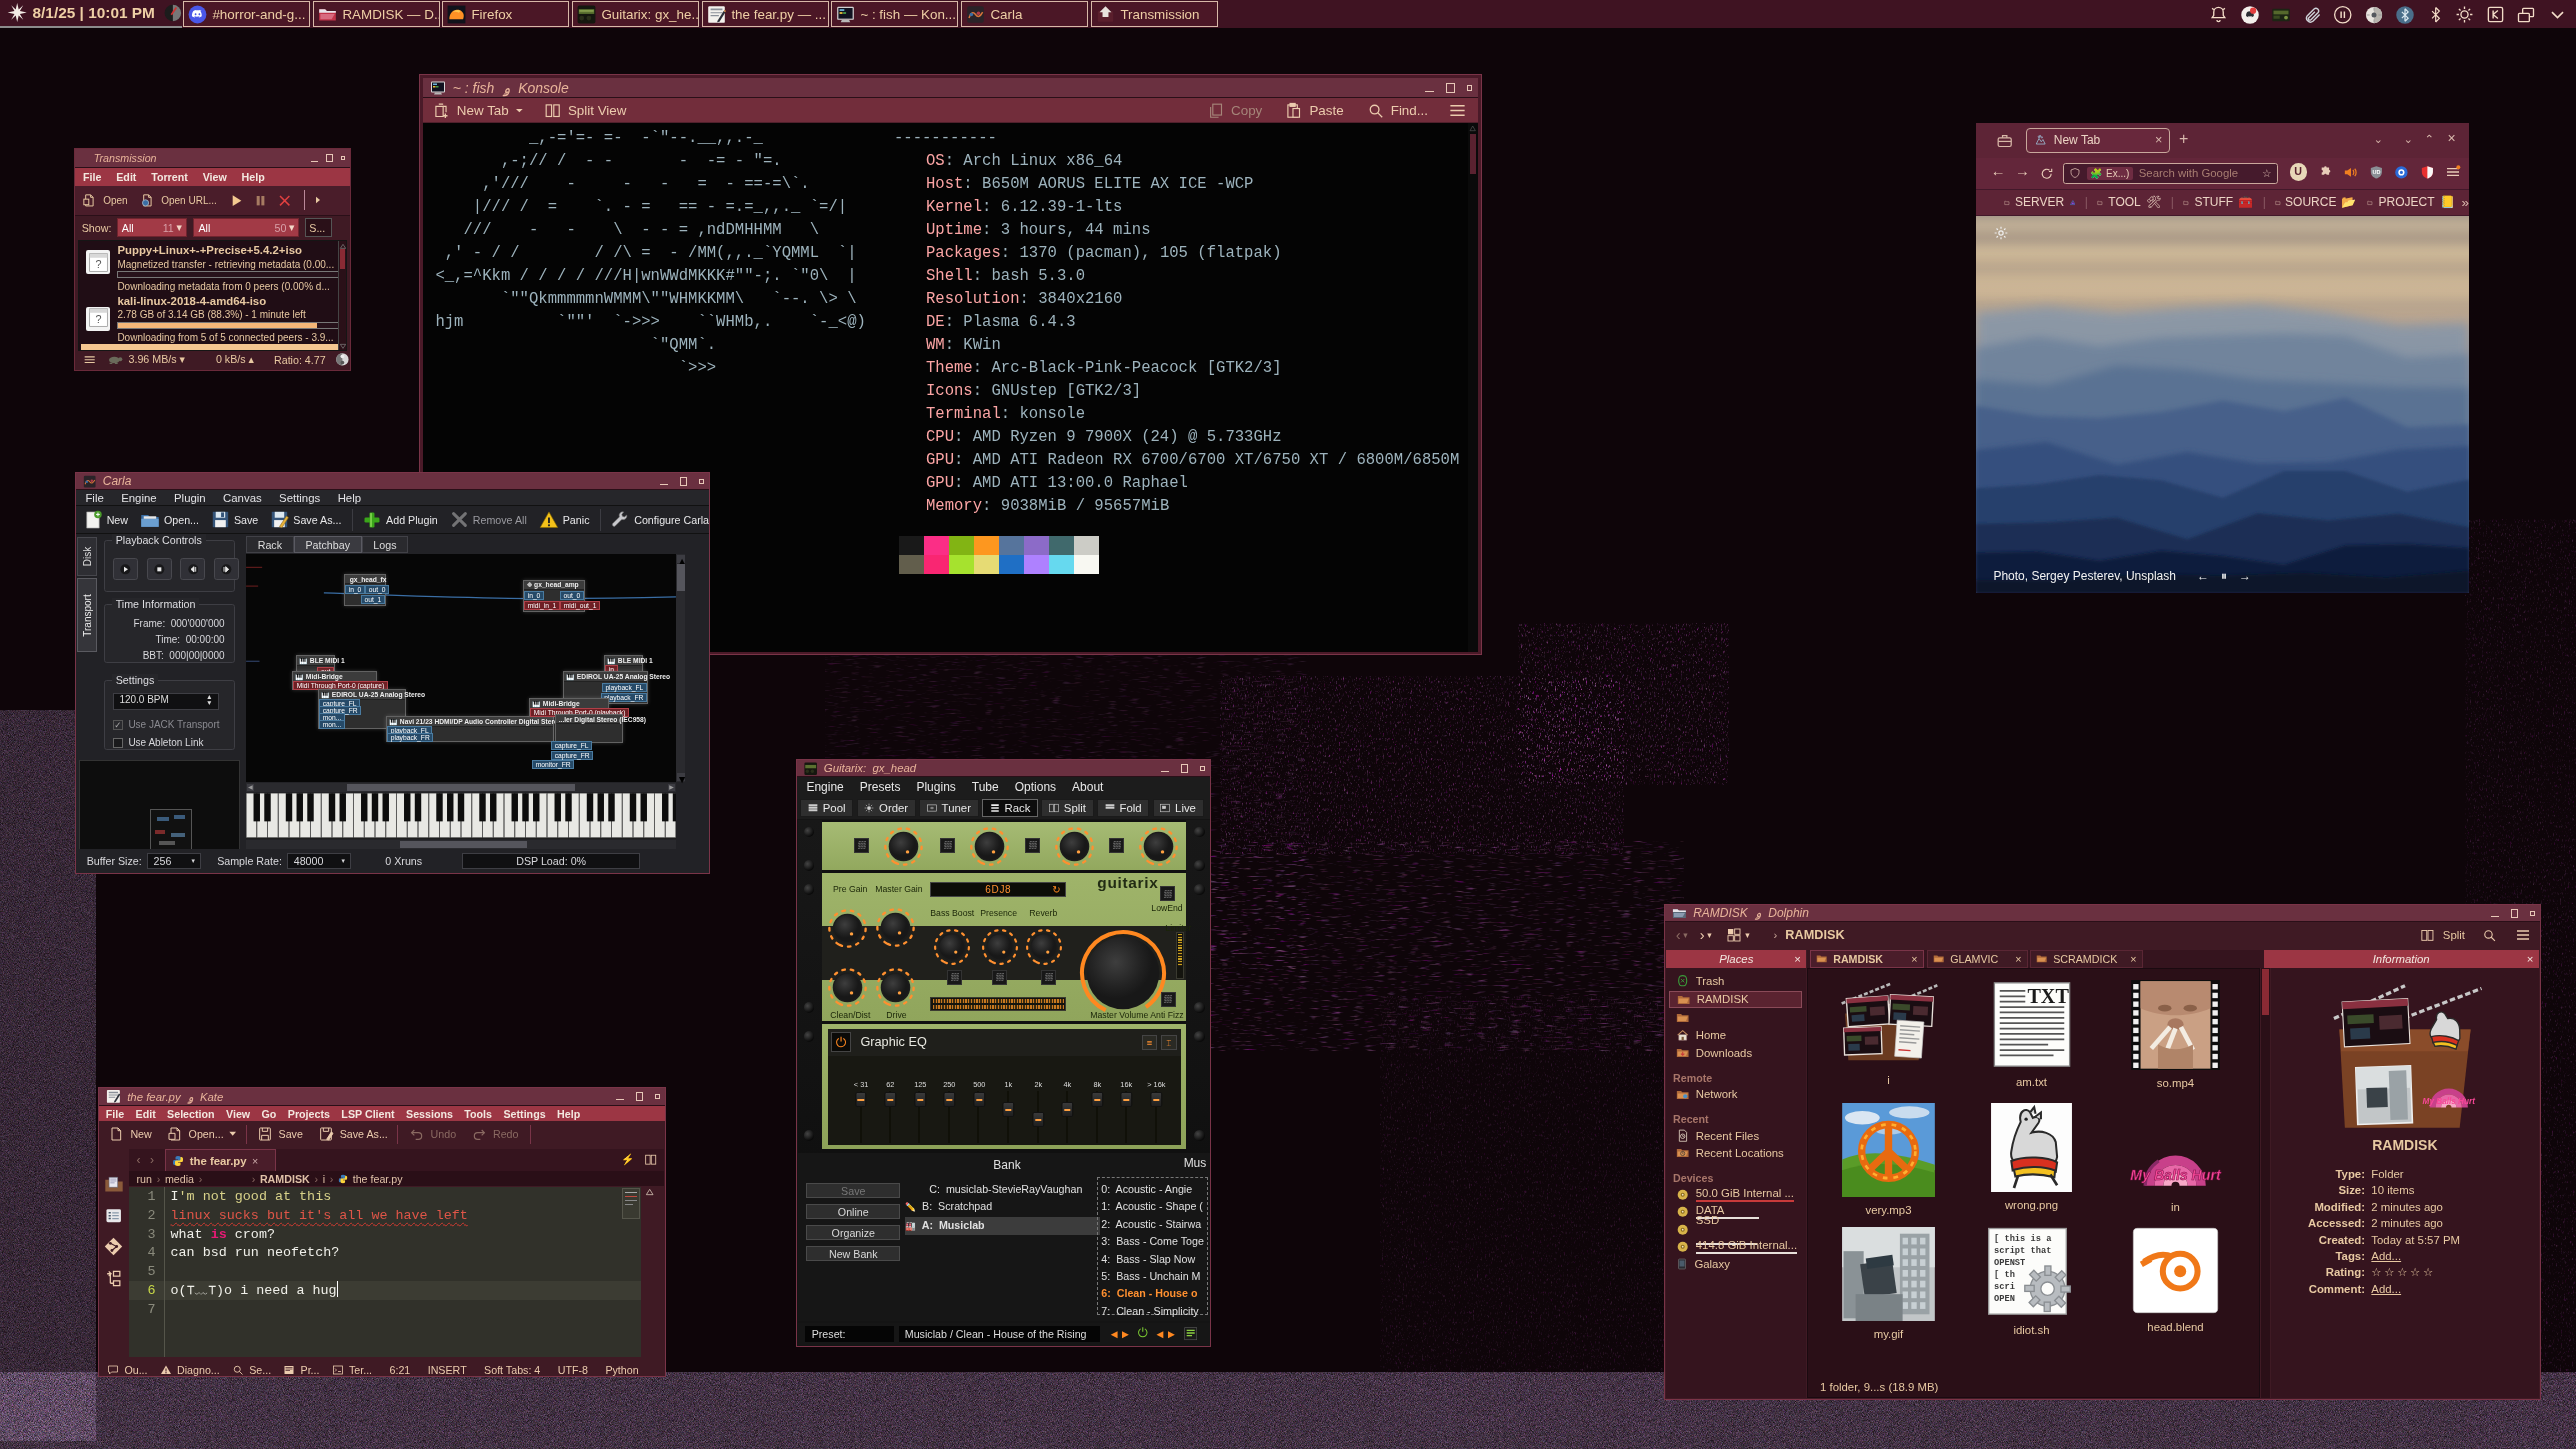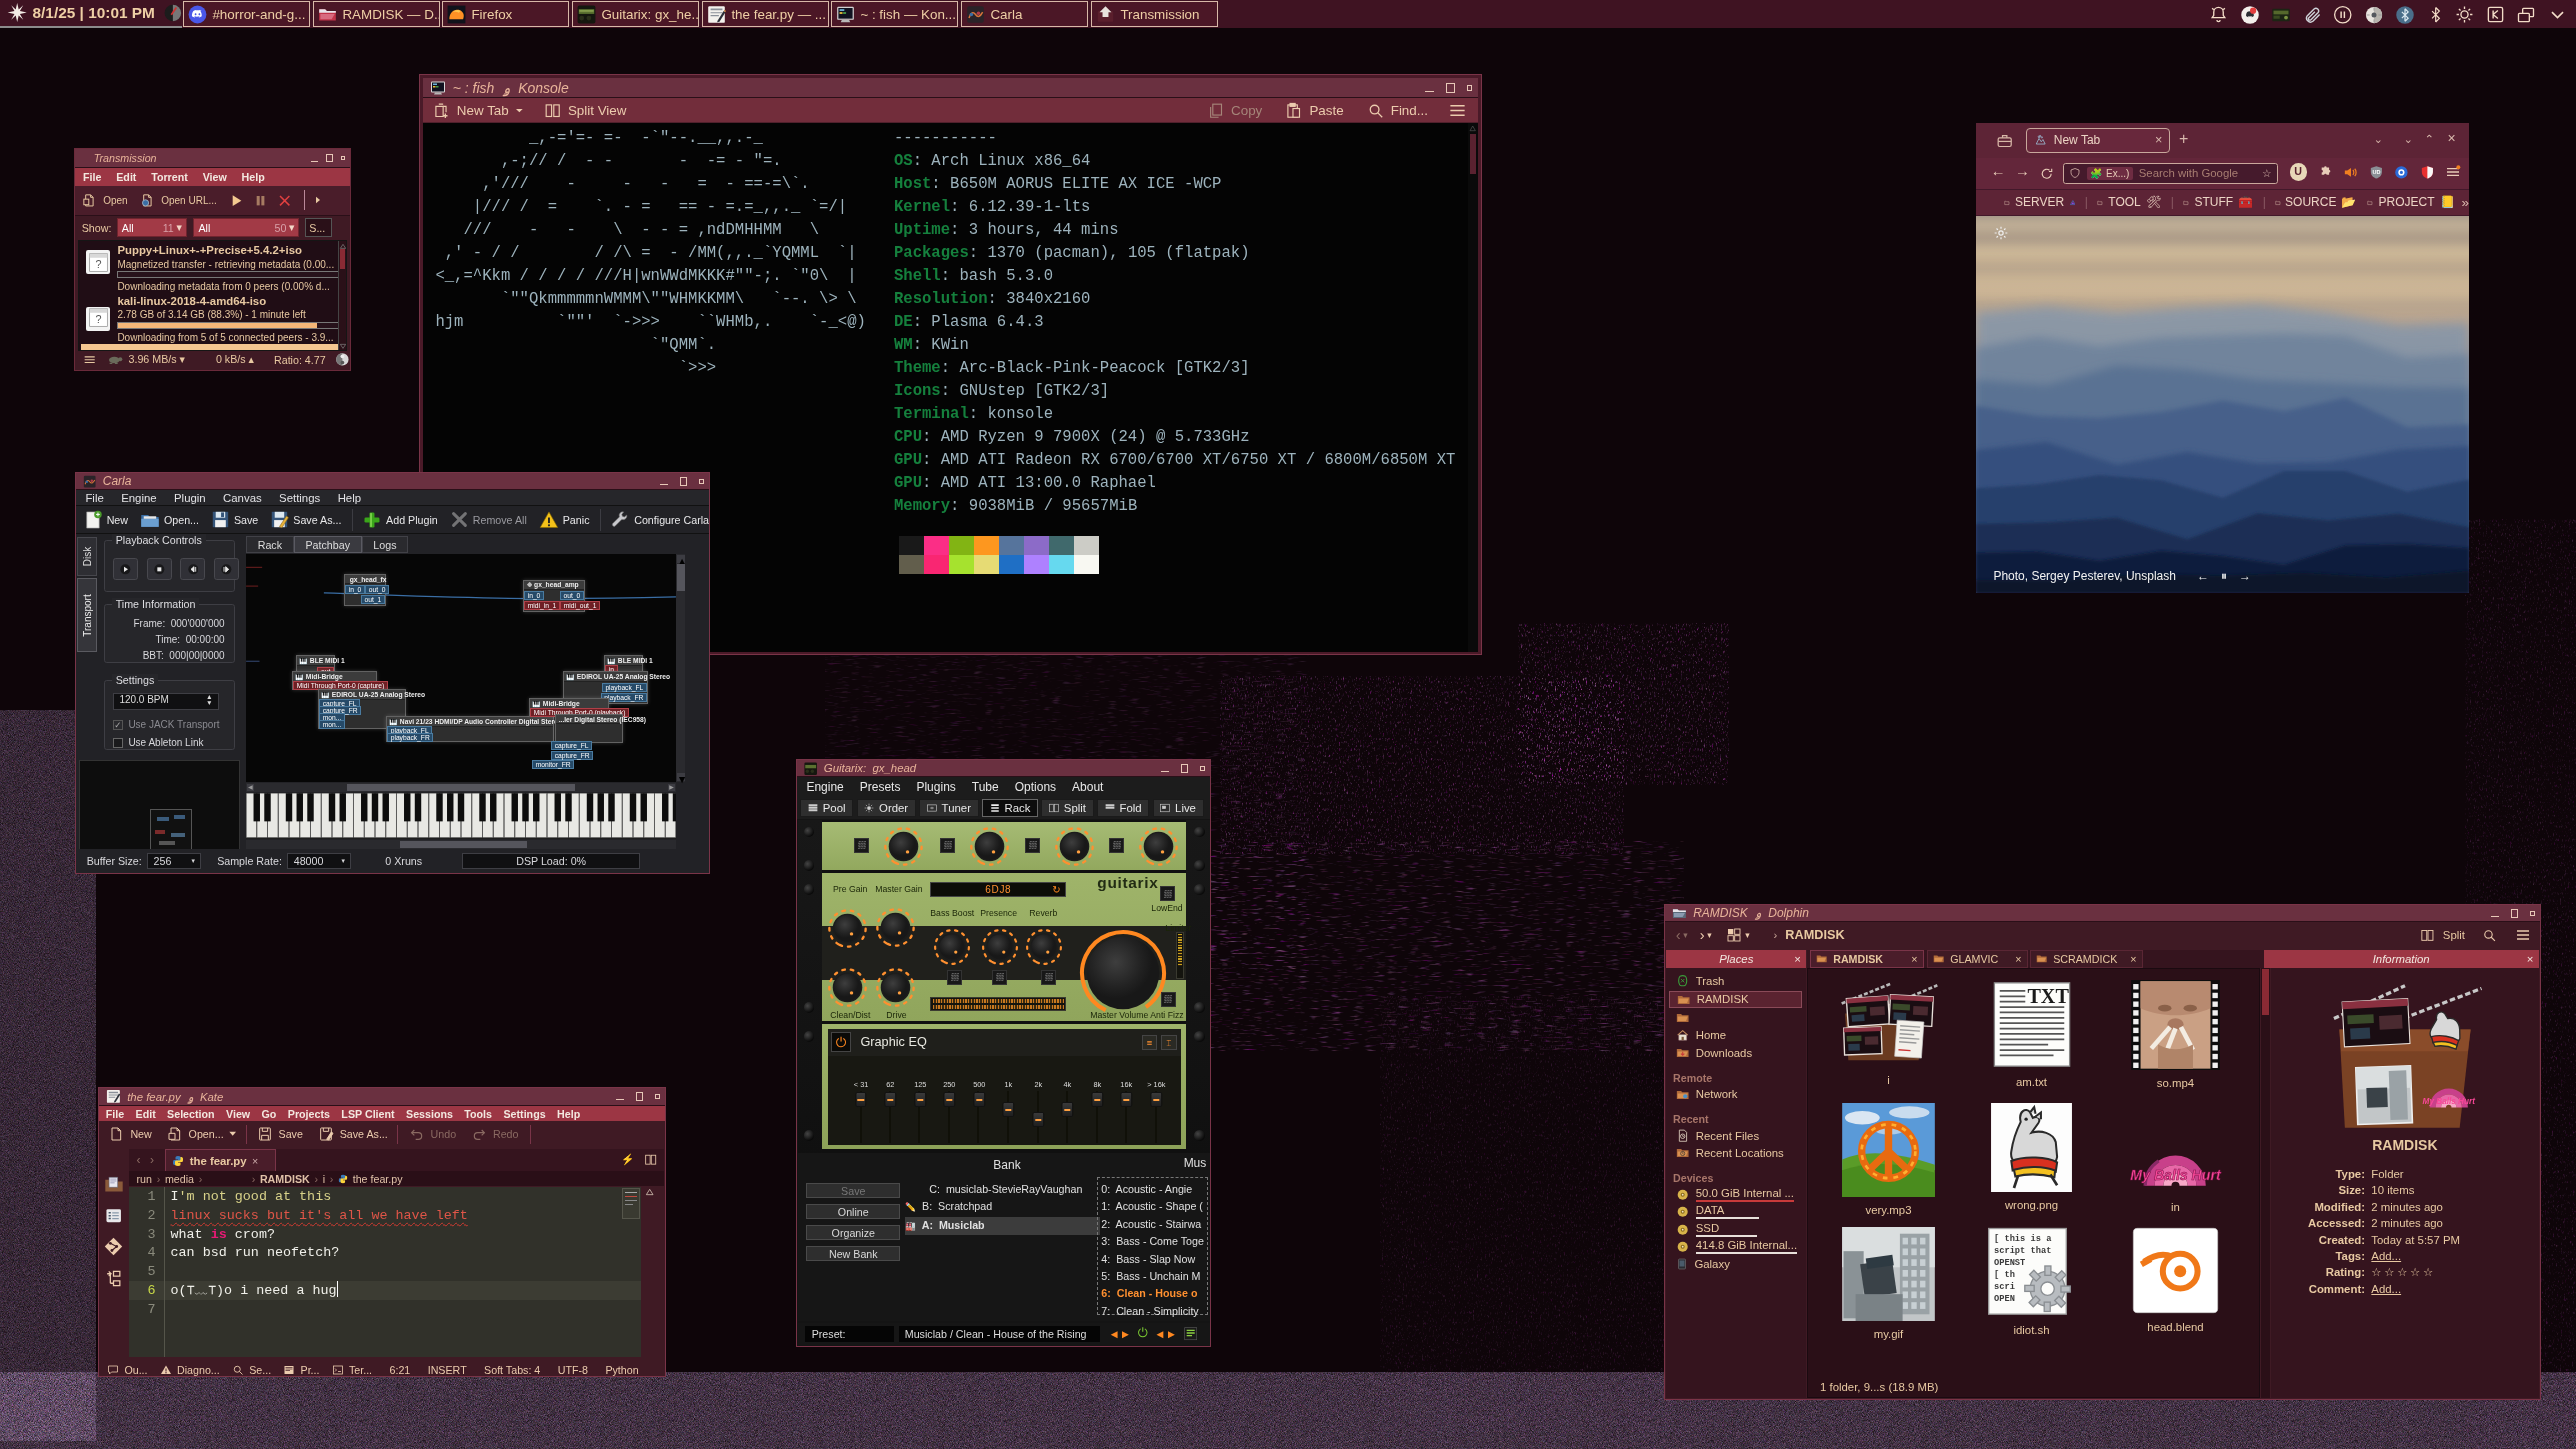"OS" #kterm b { color: #15803d -> #fca5a5; font-weight: bold -> normal; margin-left: none -> 32px }
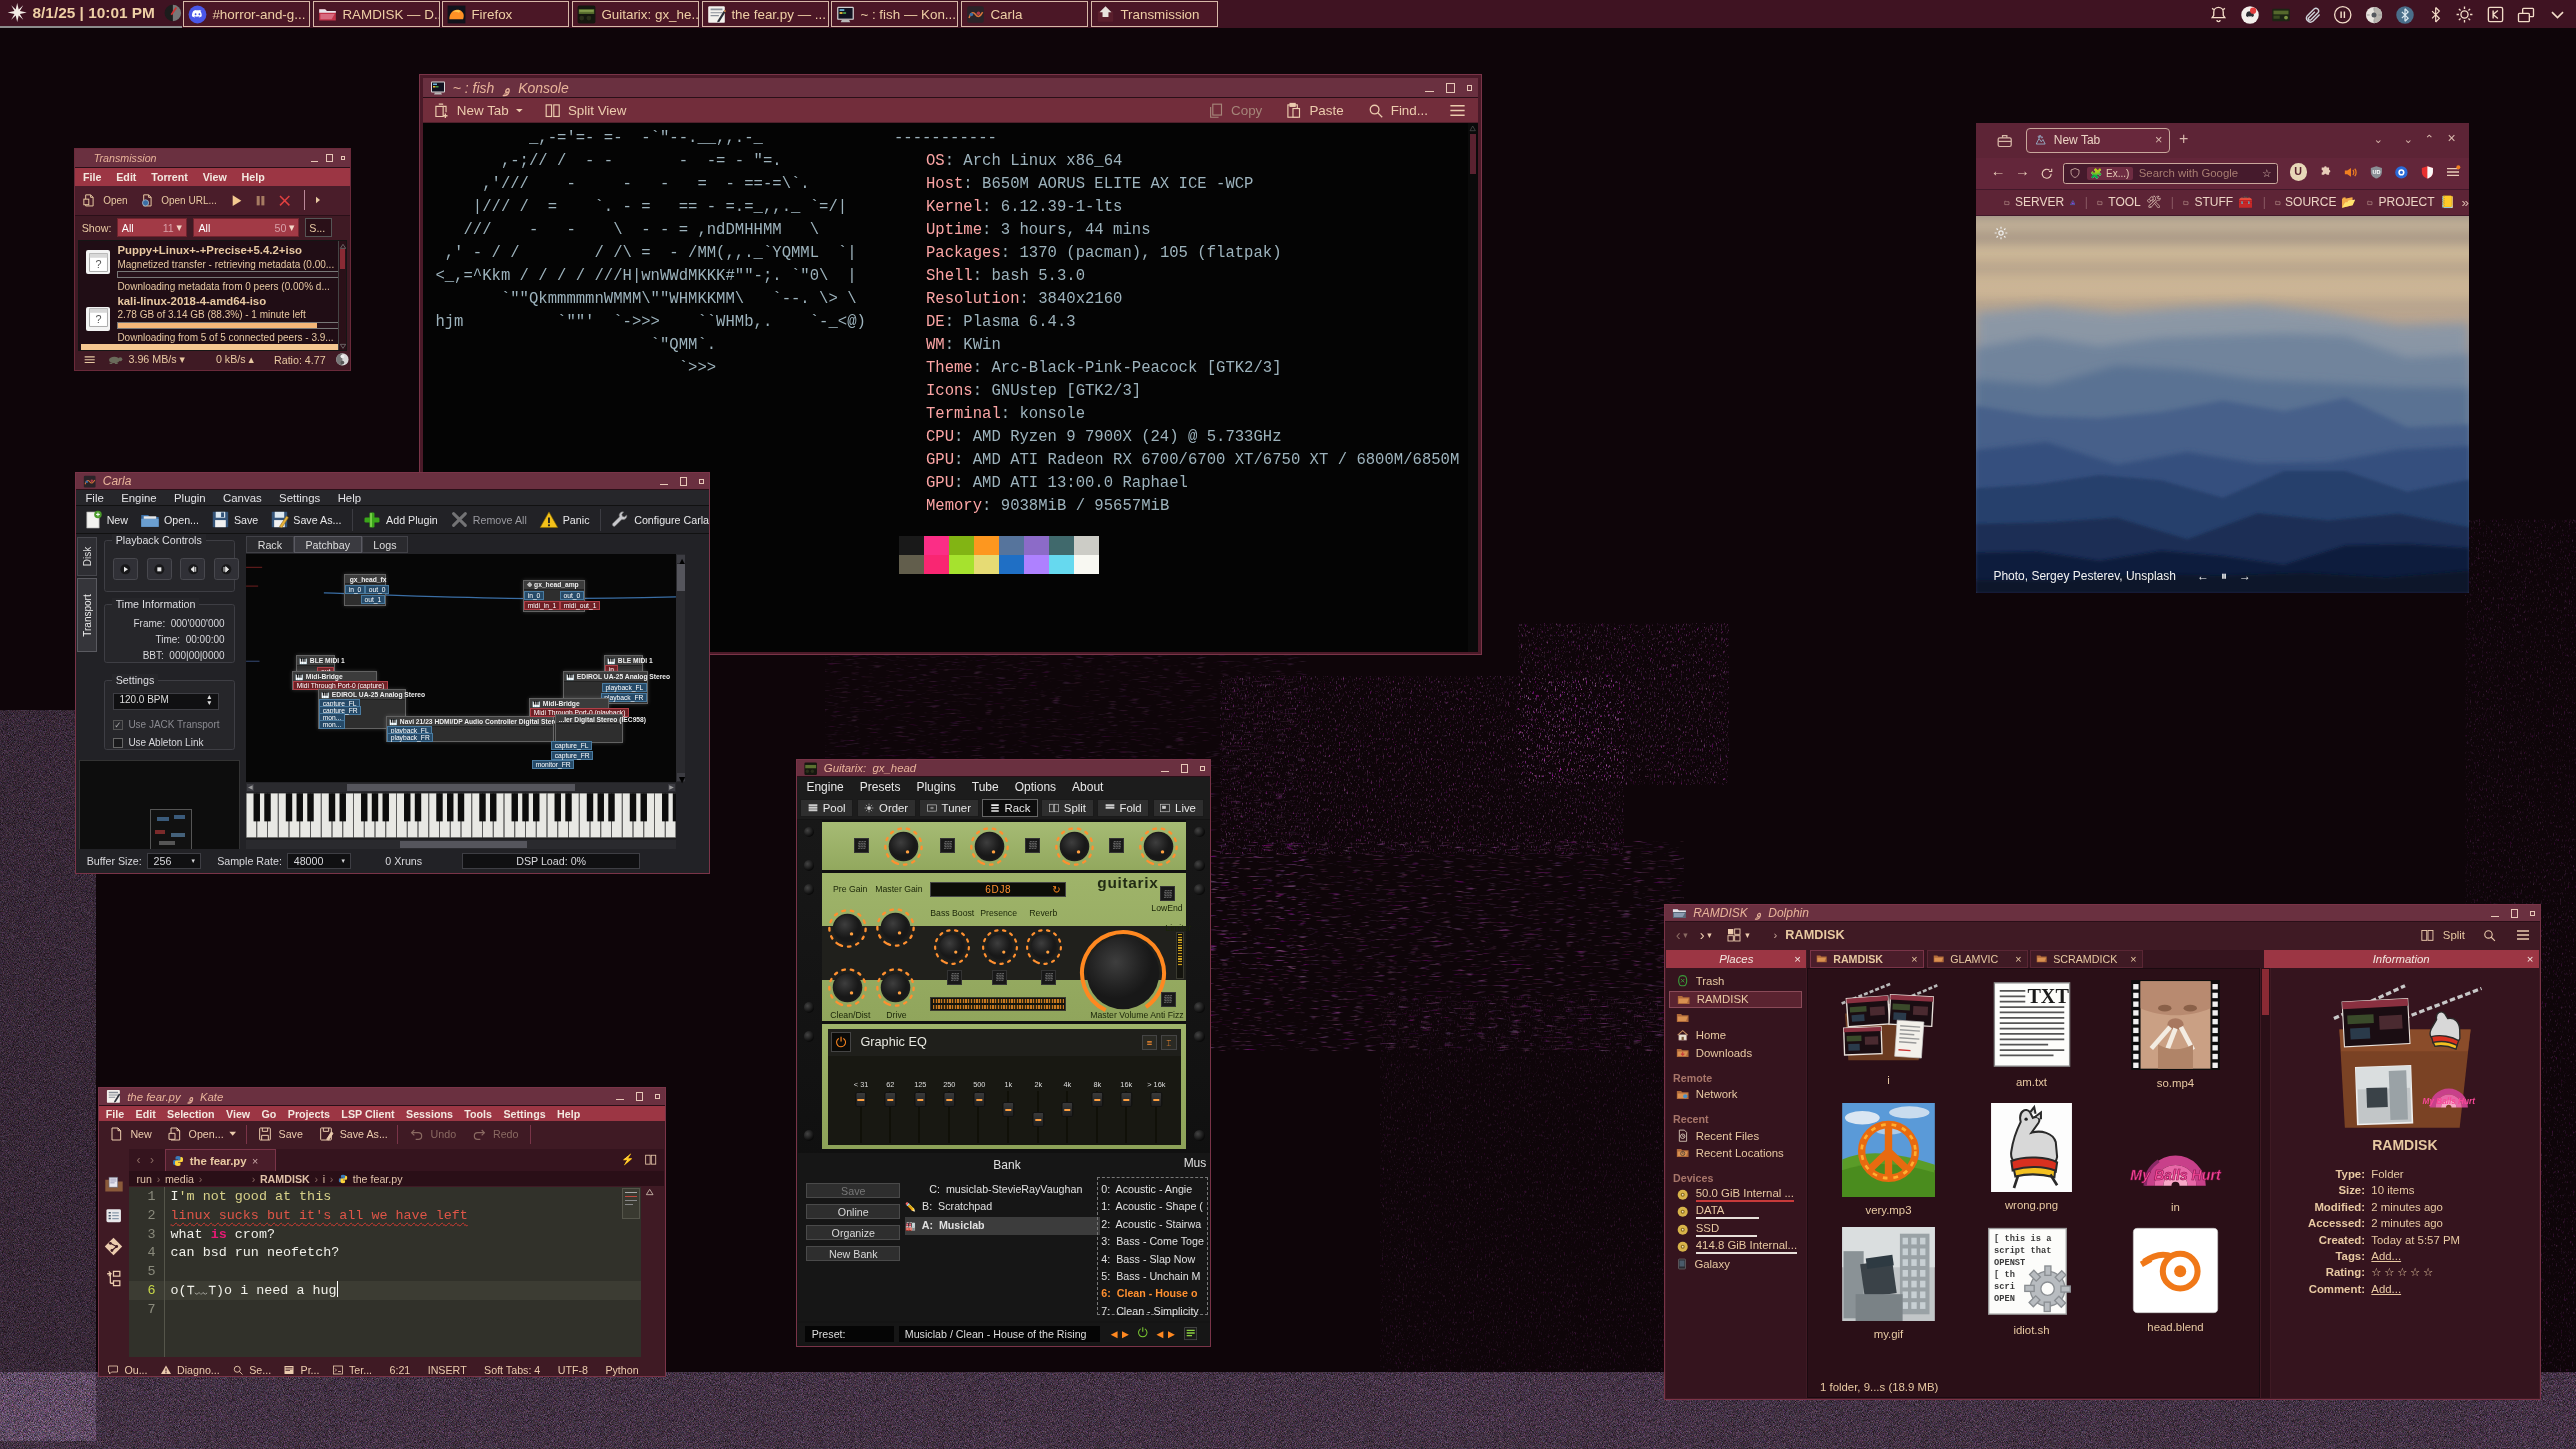"SSD" span { padding-bottom: 1px -> 17px }
